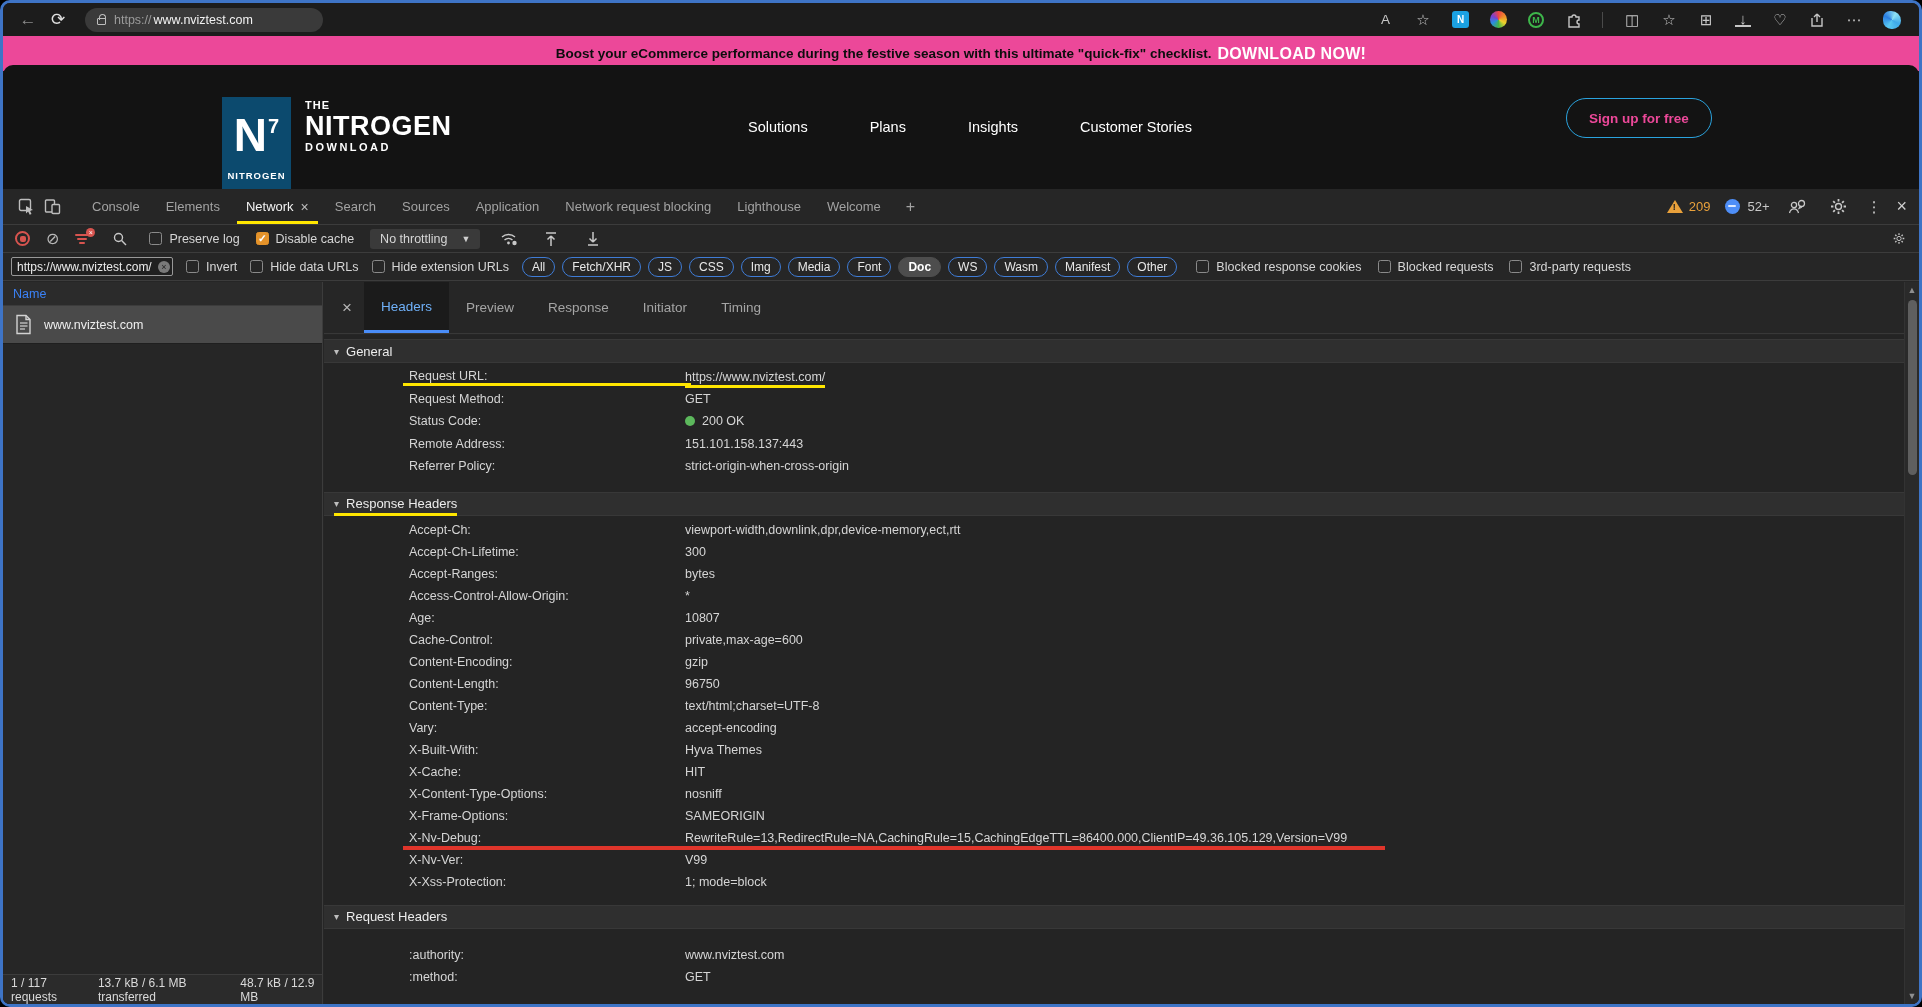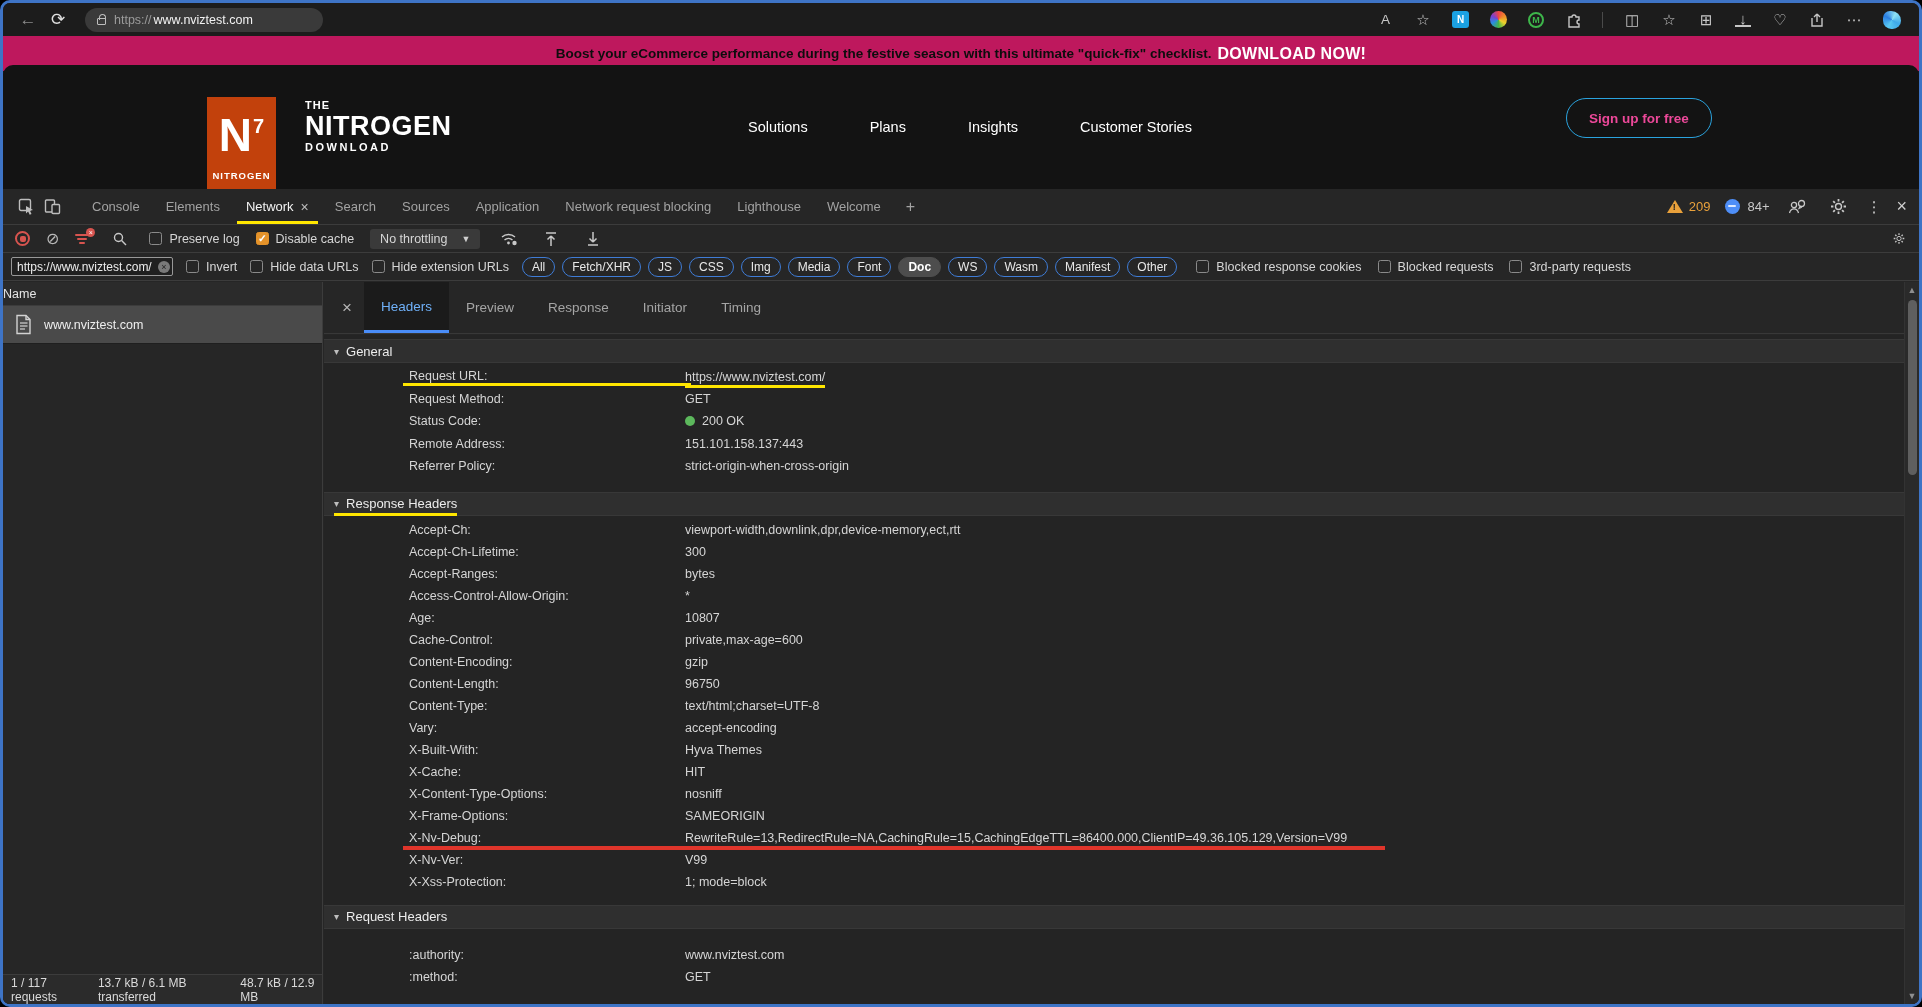"Boost your eCommerce performance during" .banner { background: #be185d -> #ec4899 }
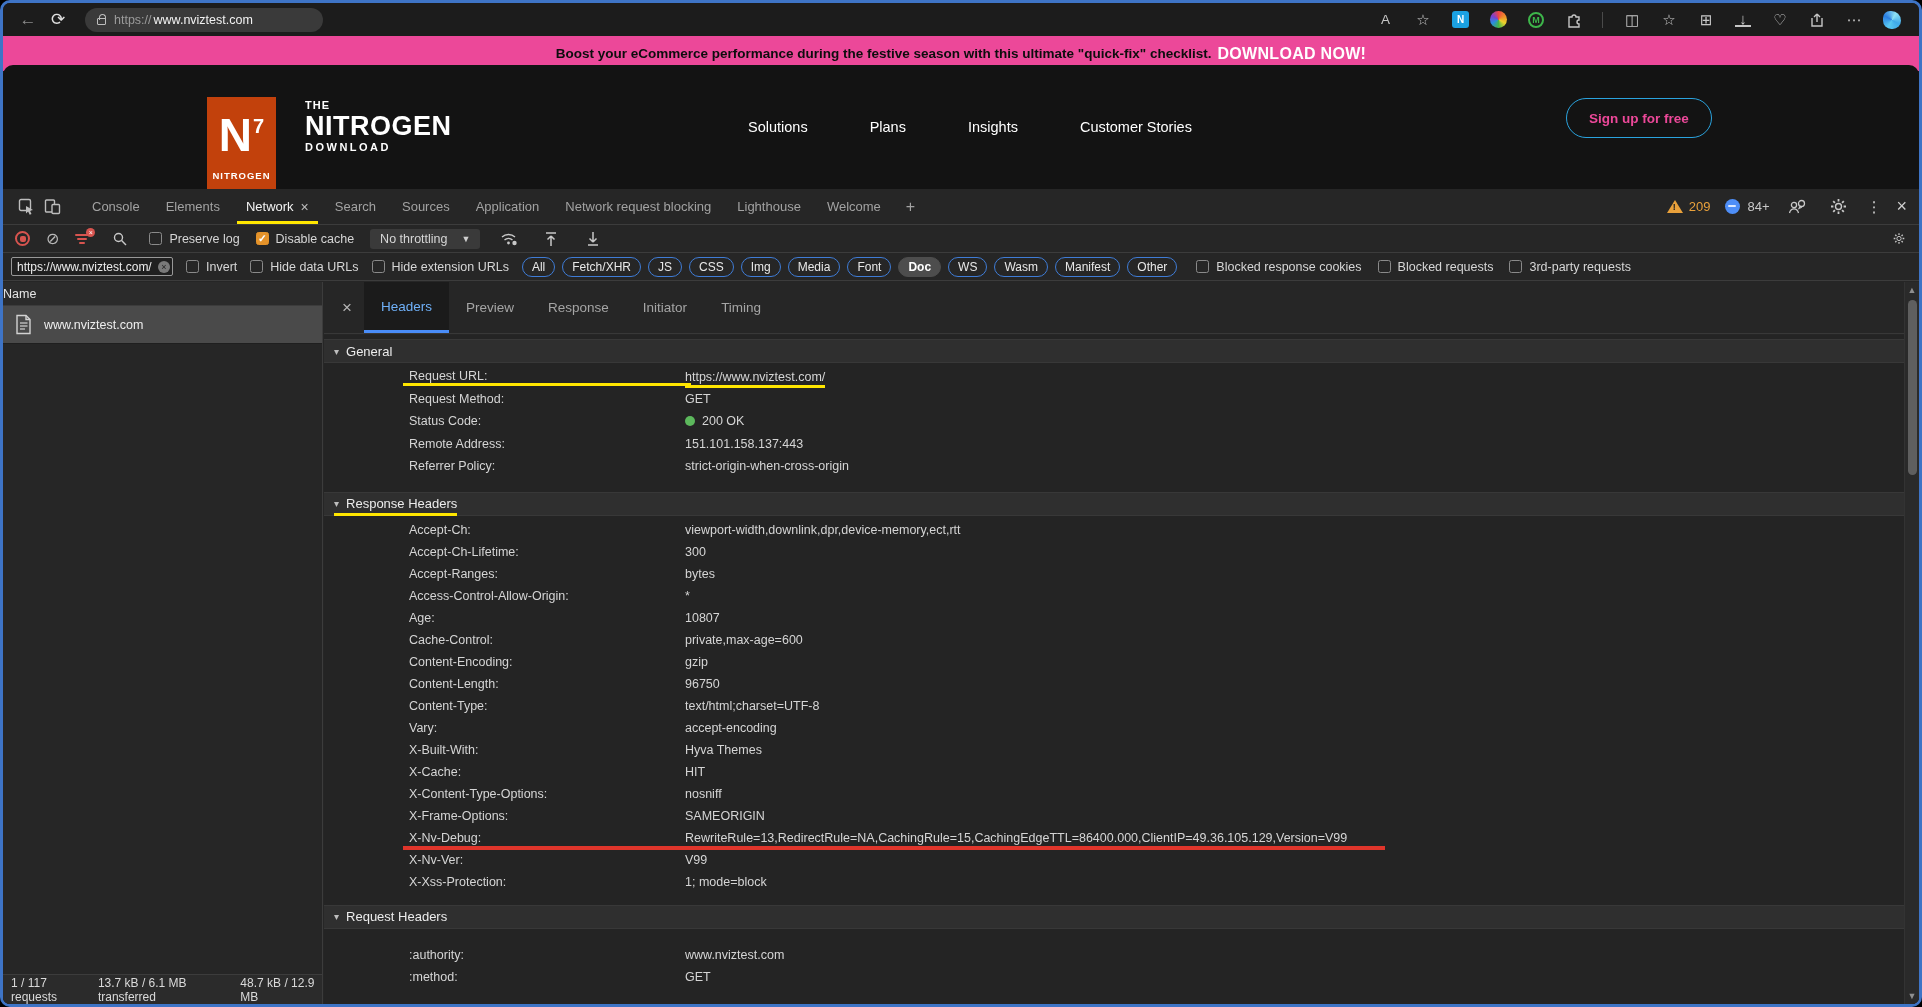"N7" .logo-square { background: #c2410c -> #0c4a6e; left: 204px -> 219px }
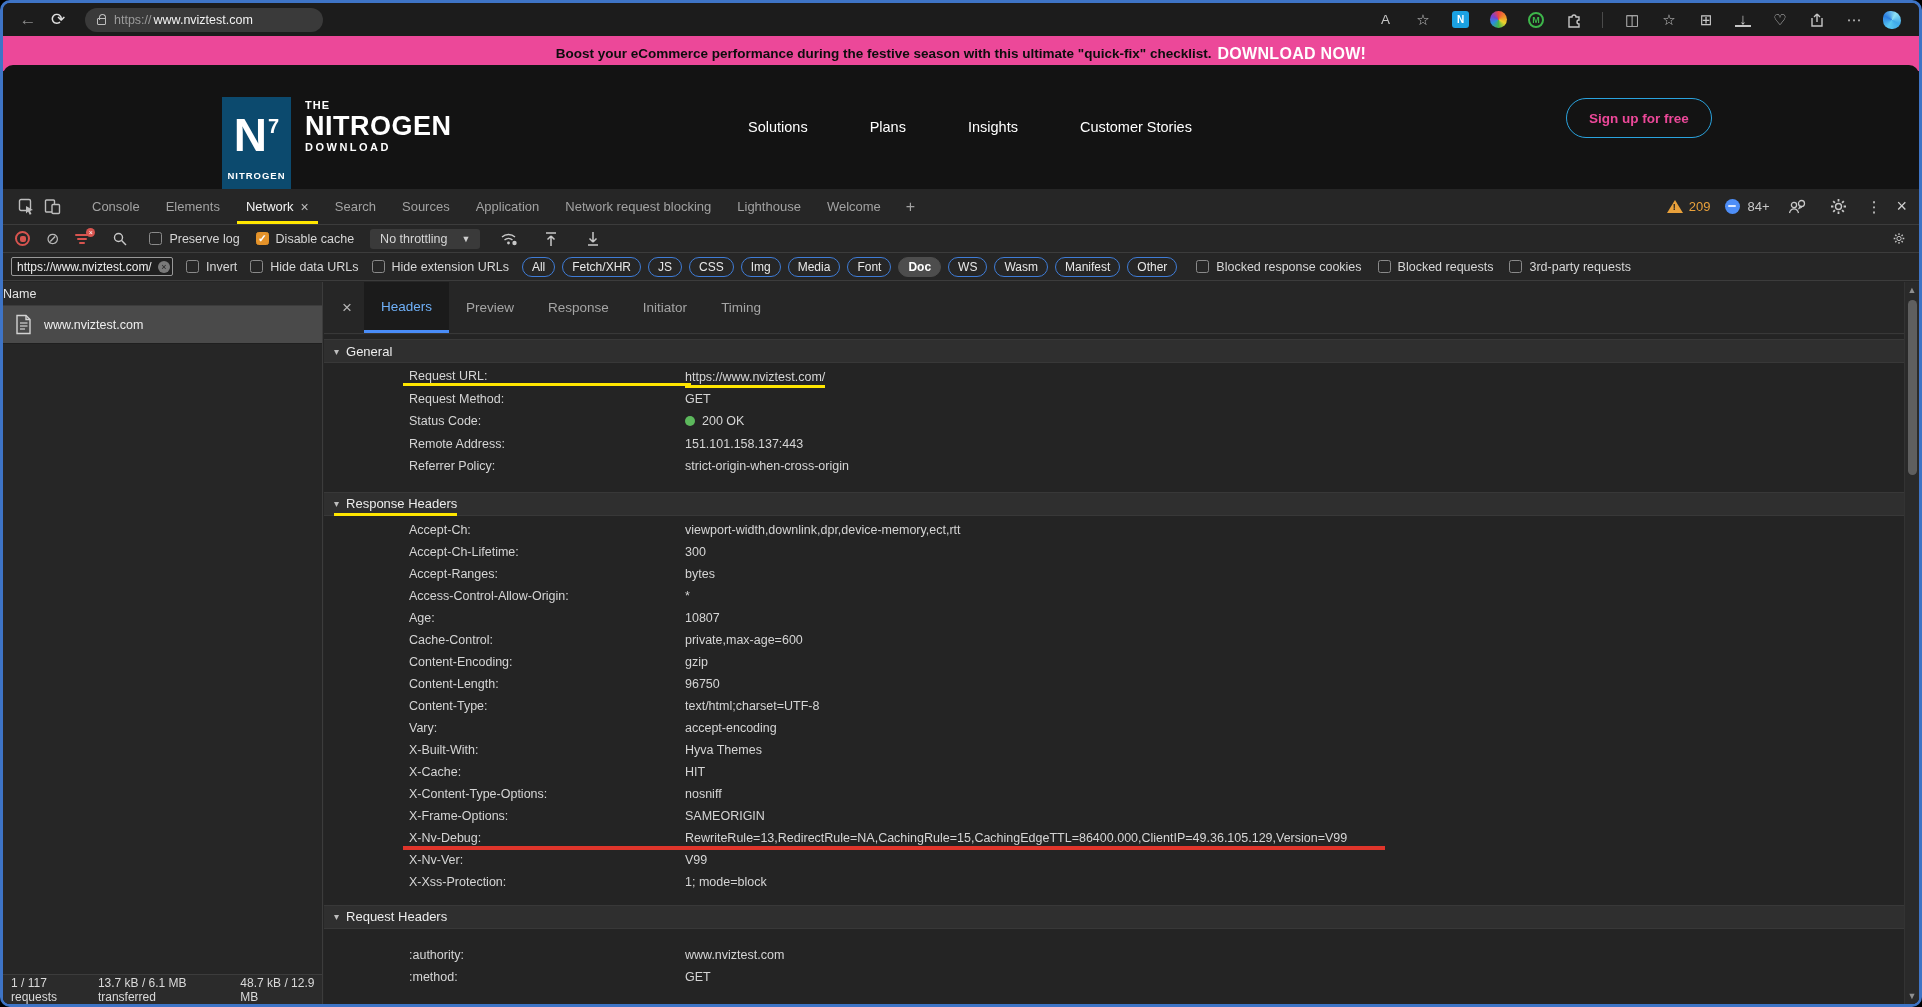"84+" span.issue-count { text: 84+ -> 52+ }
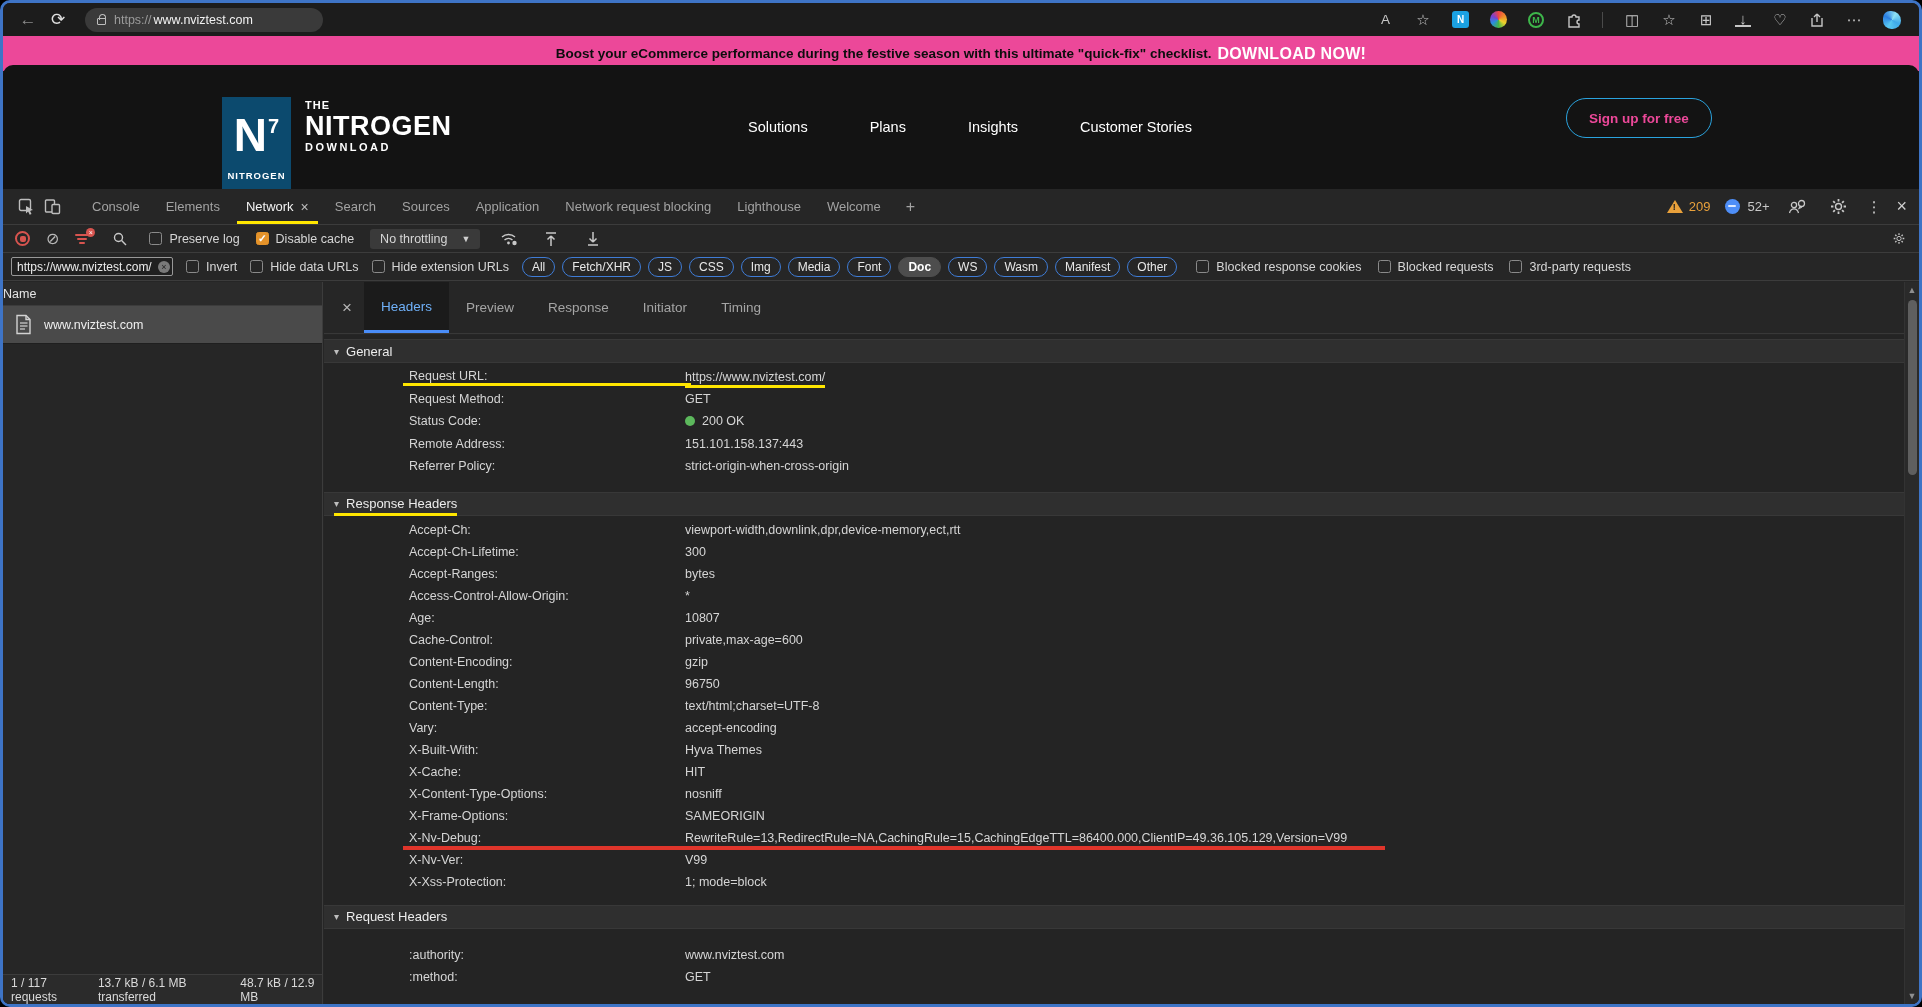"Name" .name-hdr { color: #e5e5e5 -> #3b82f6; padding-left: none -> 10px }
